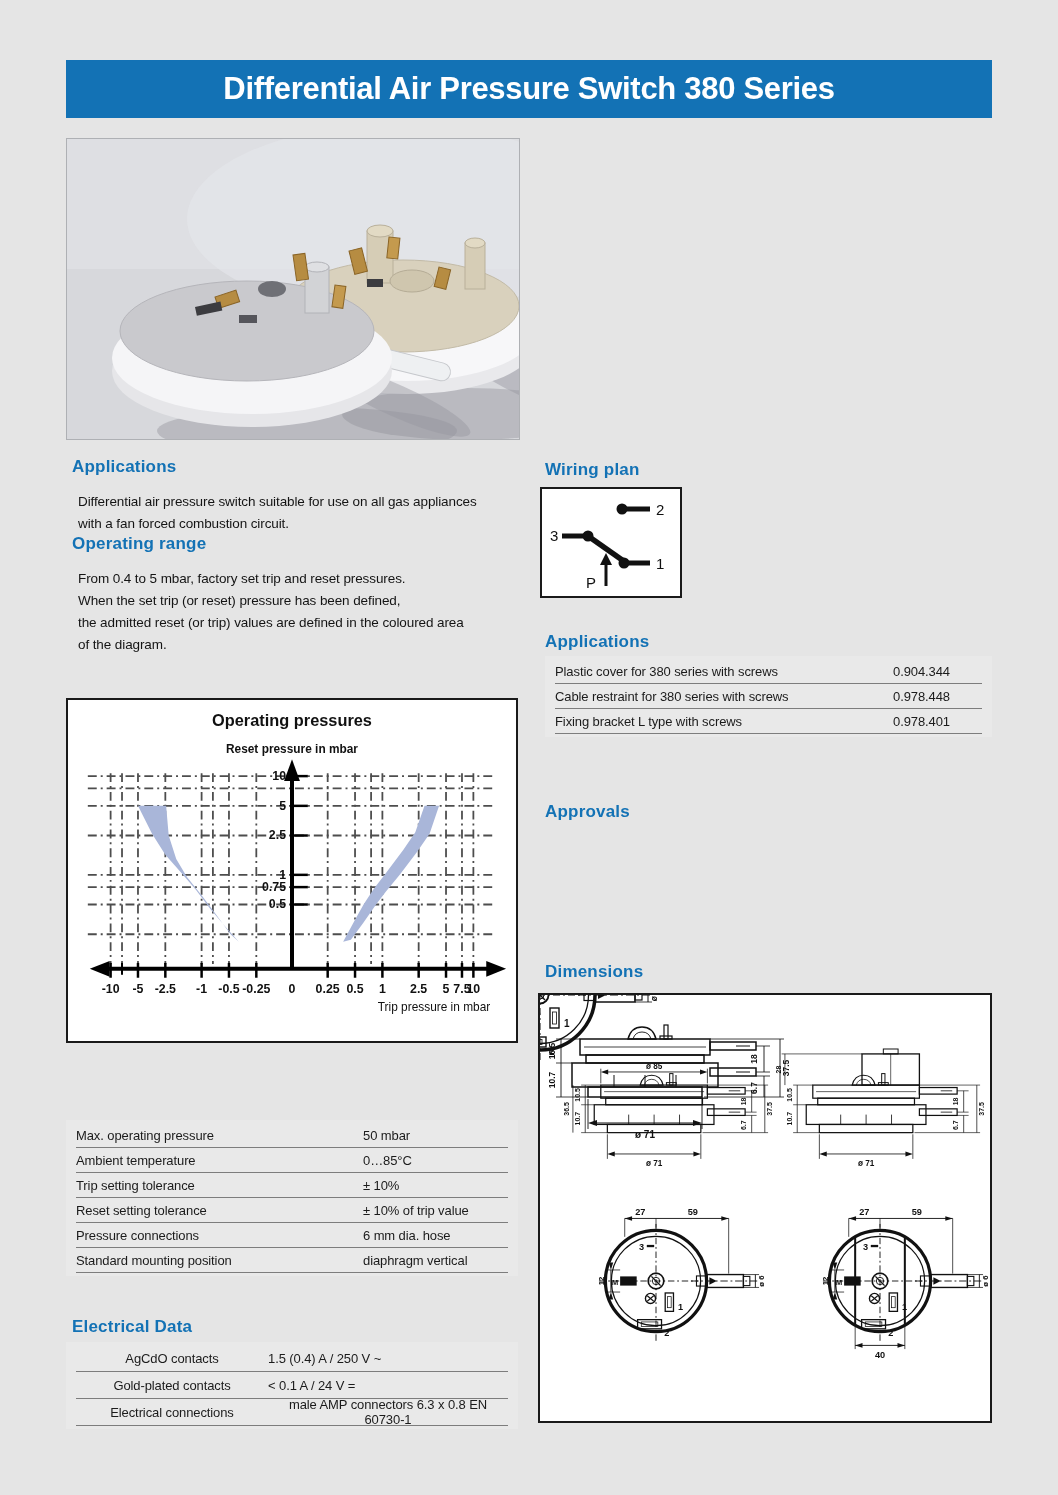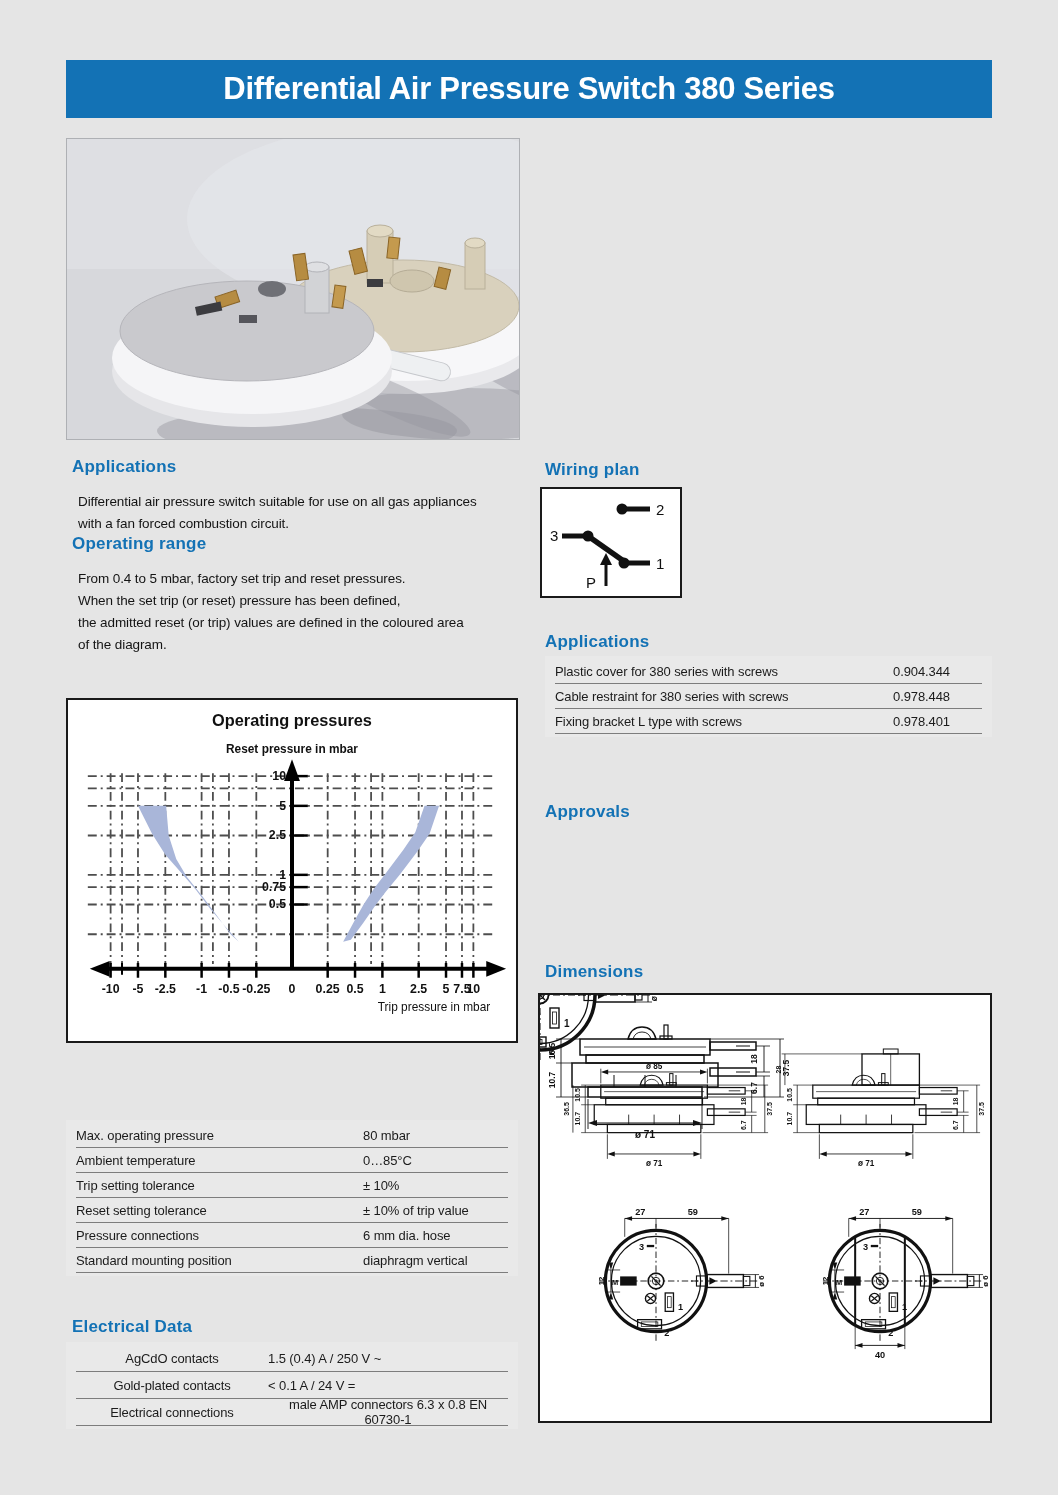"80 mbar" span.val { text: 80 -> 50 }
